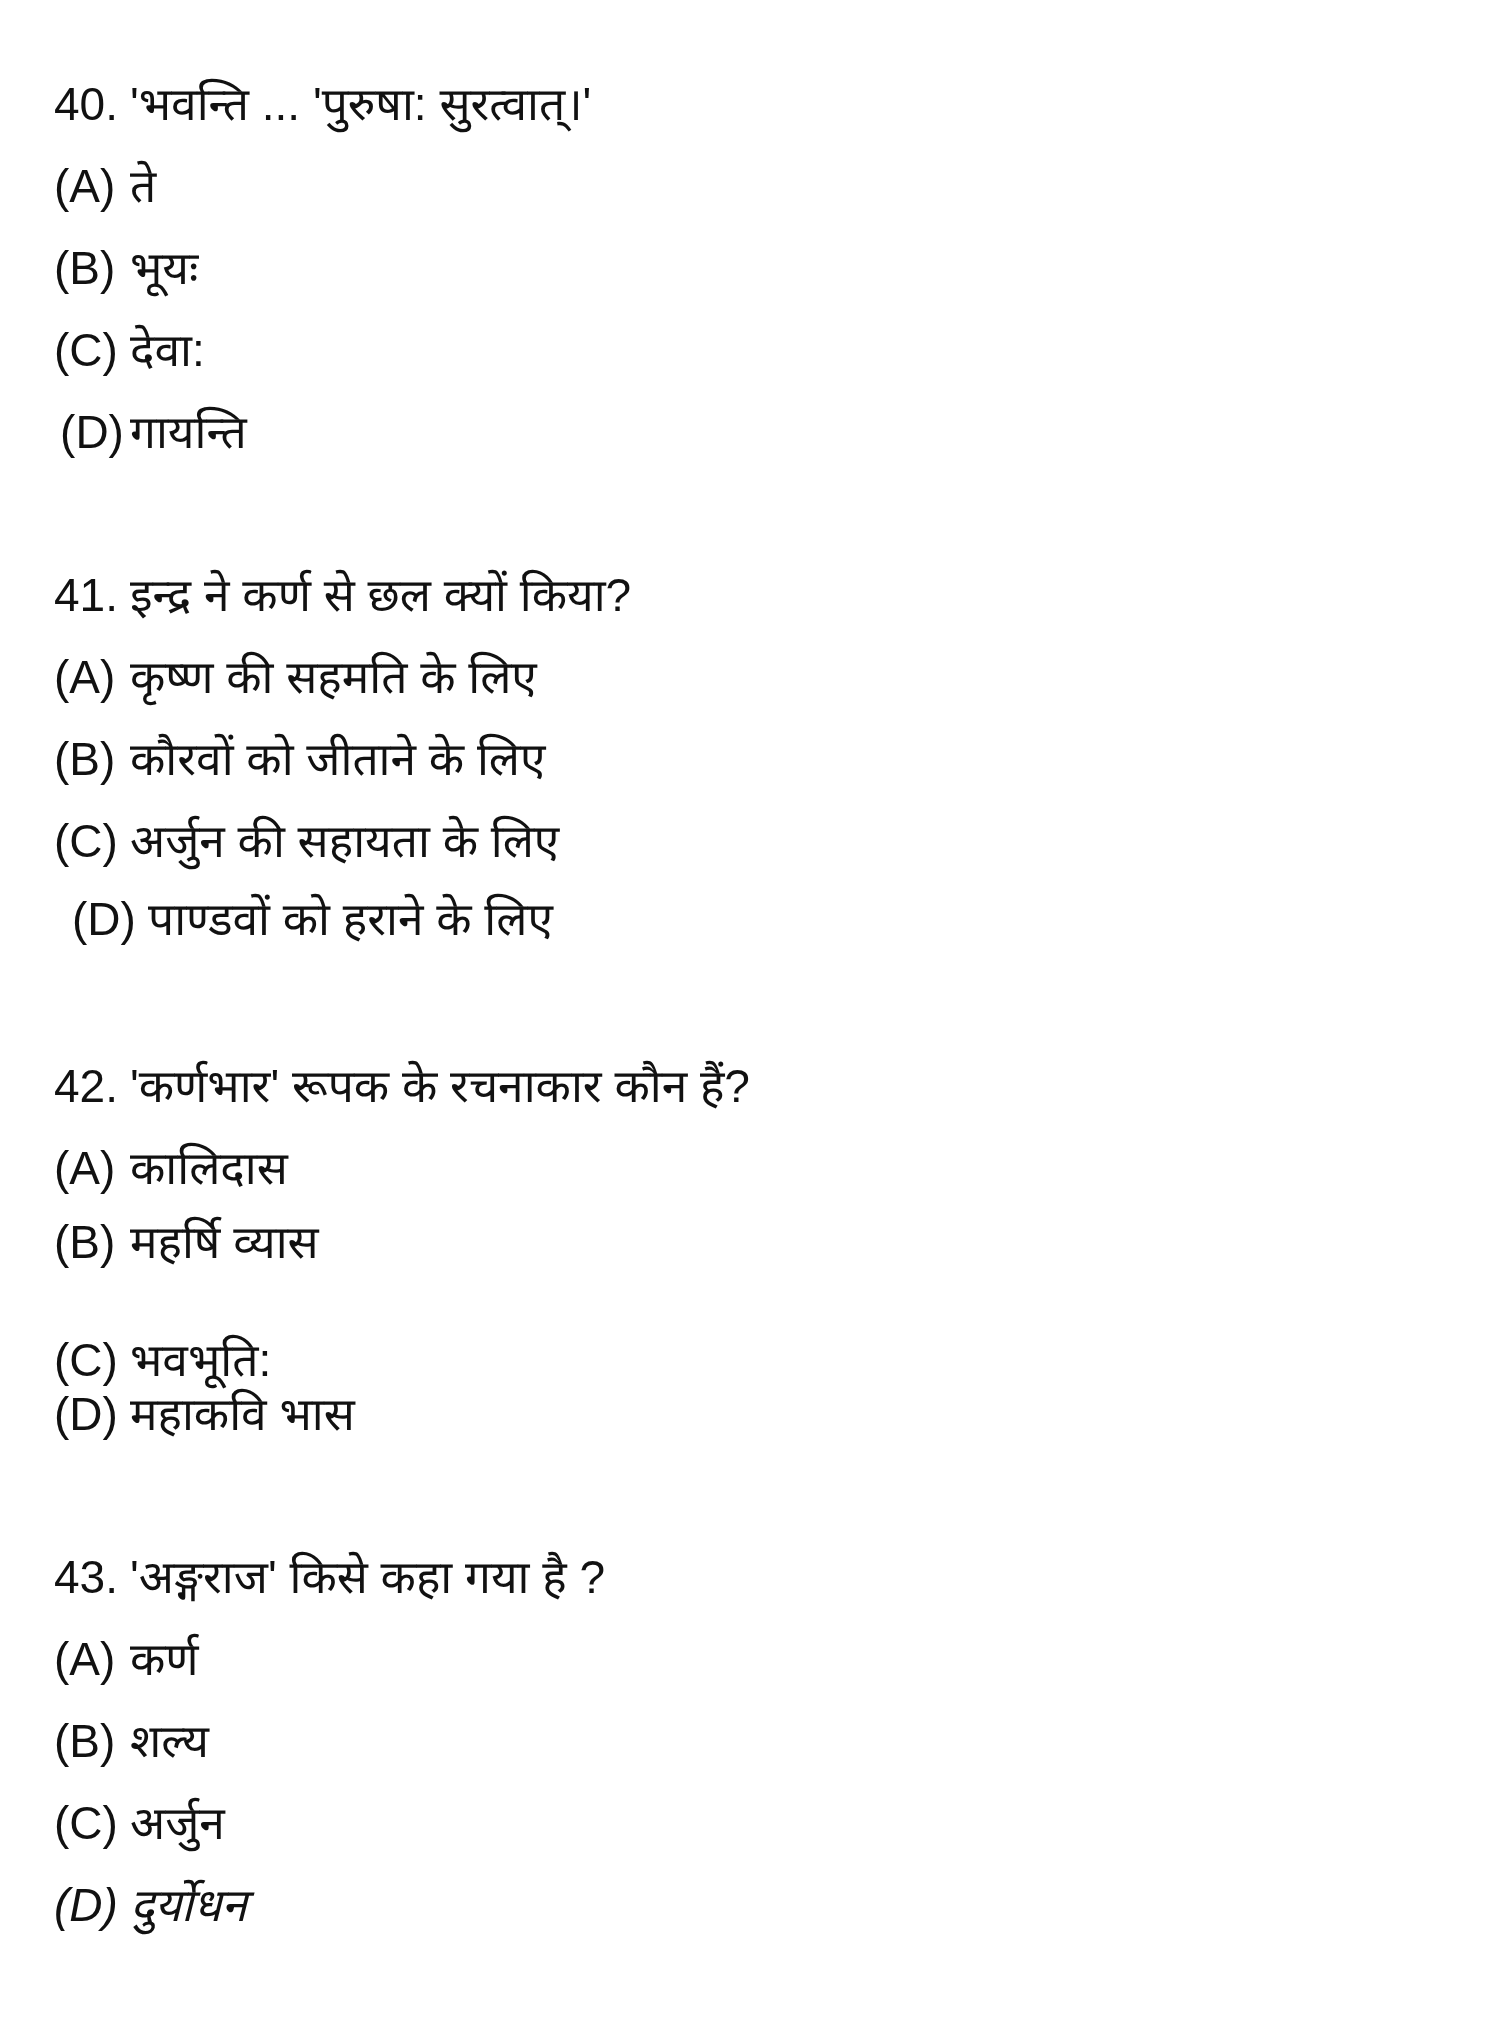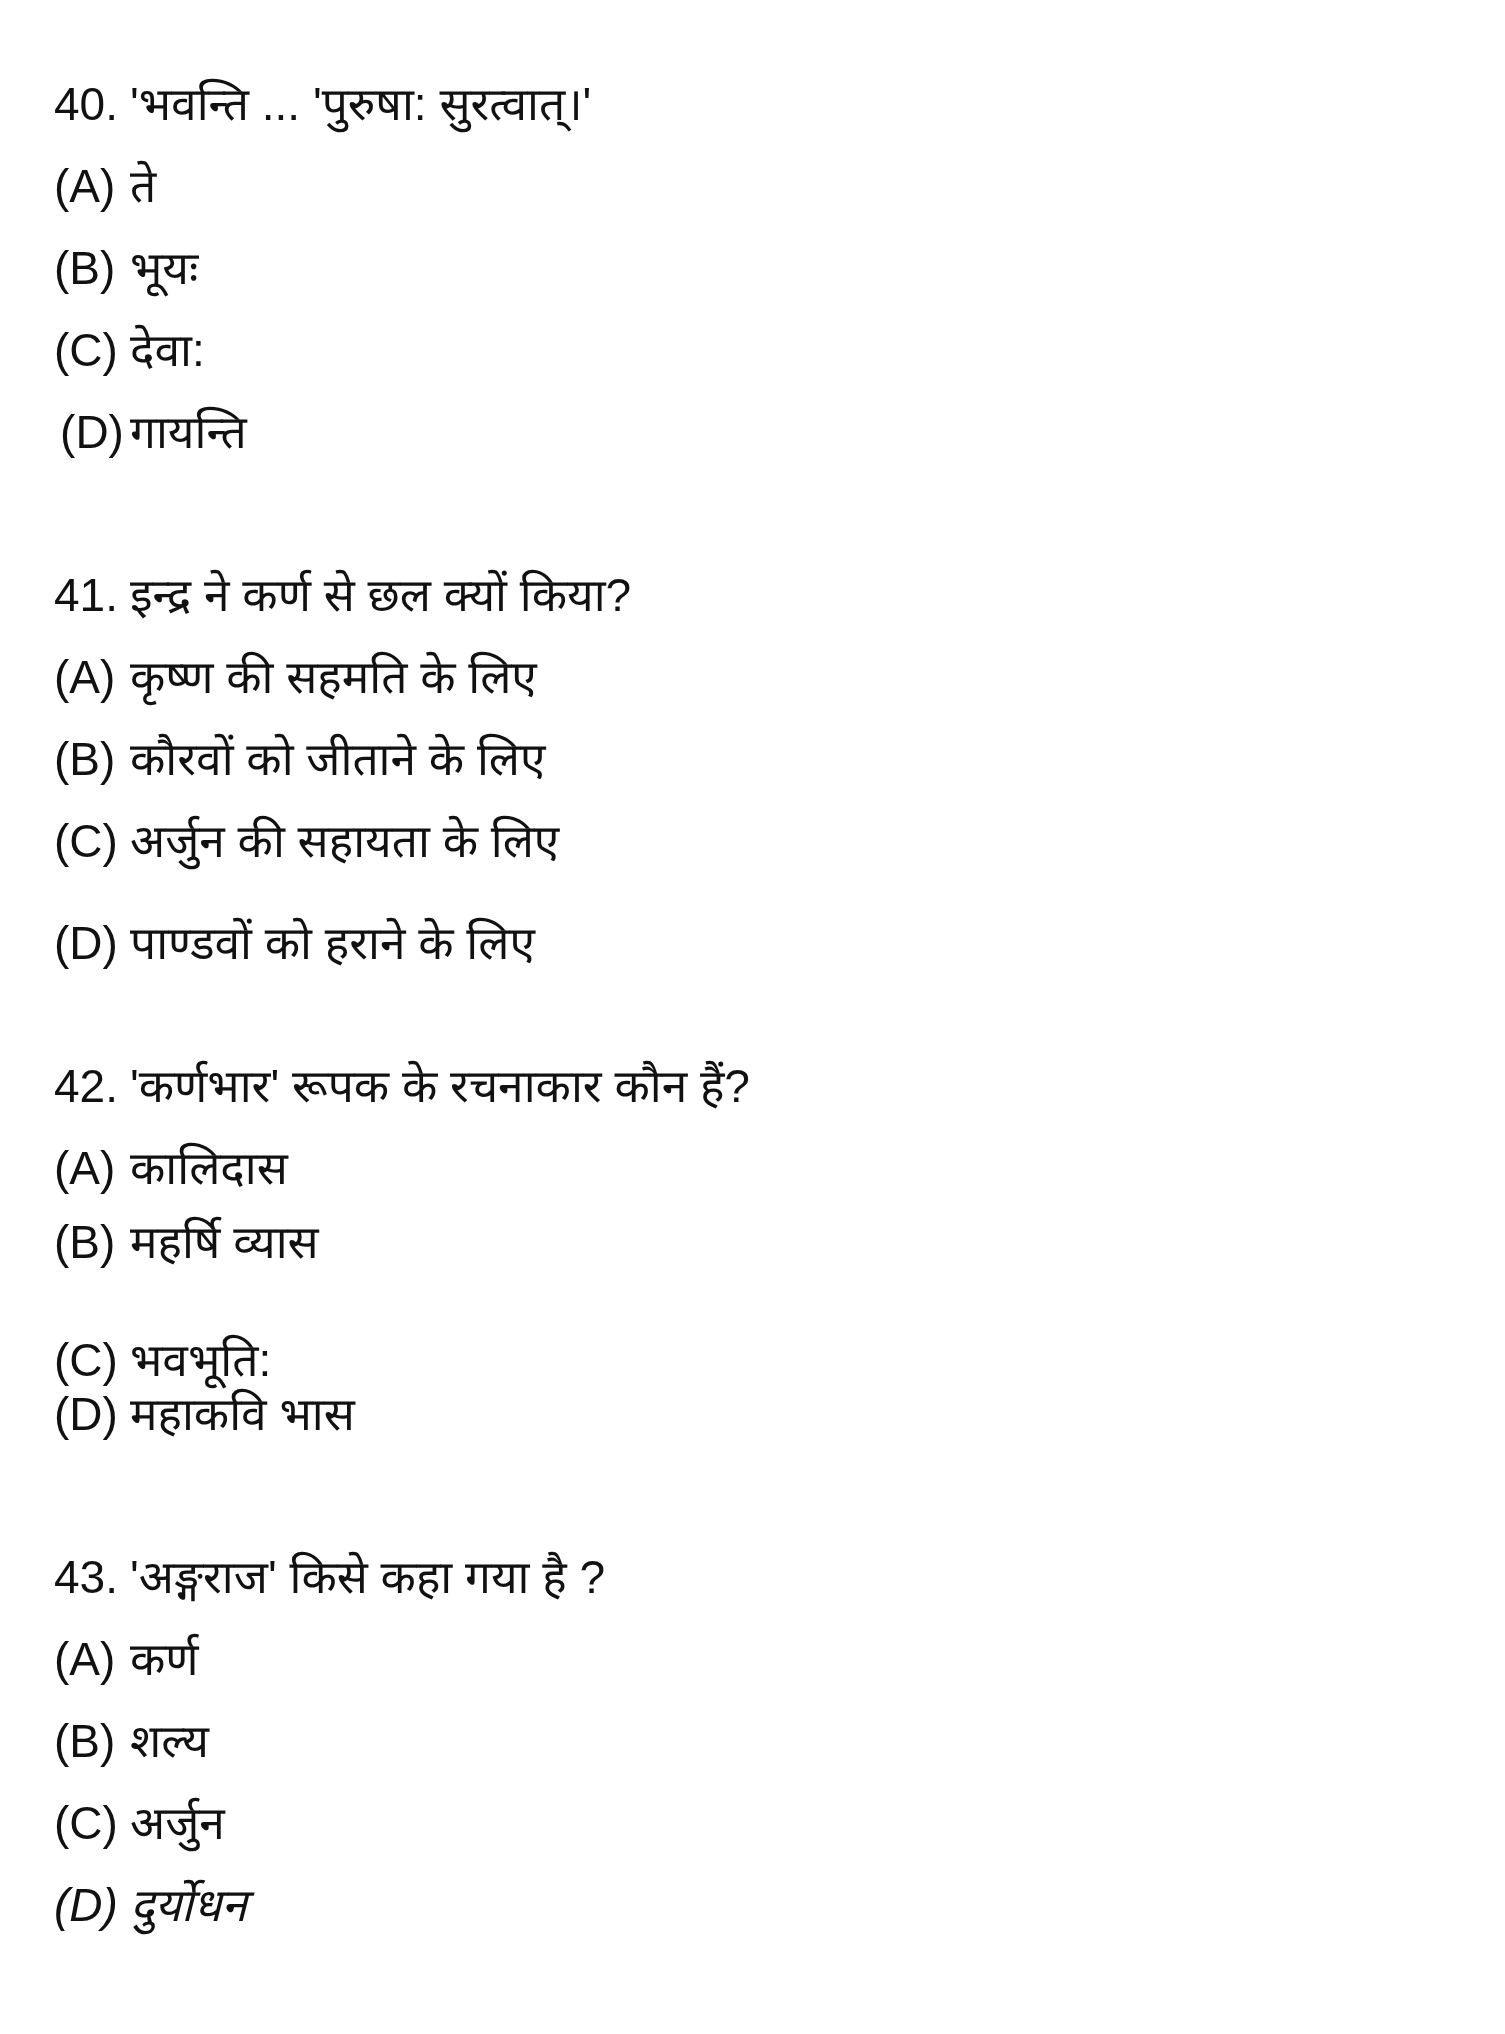"(D) पाण्डवों को हराने के" div.line { margin-left: none -> 18px; top: 348px -> 324px }
